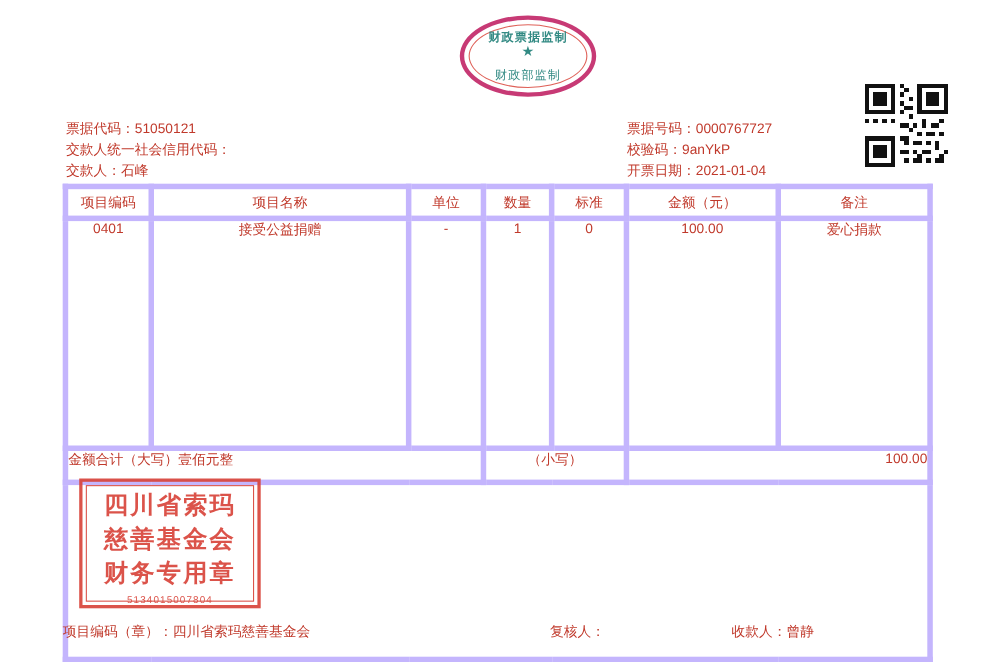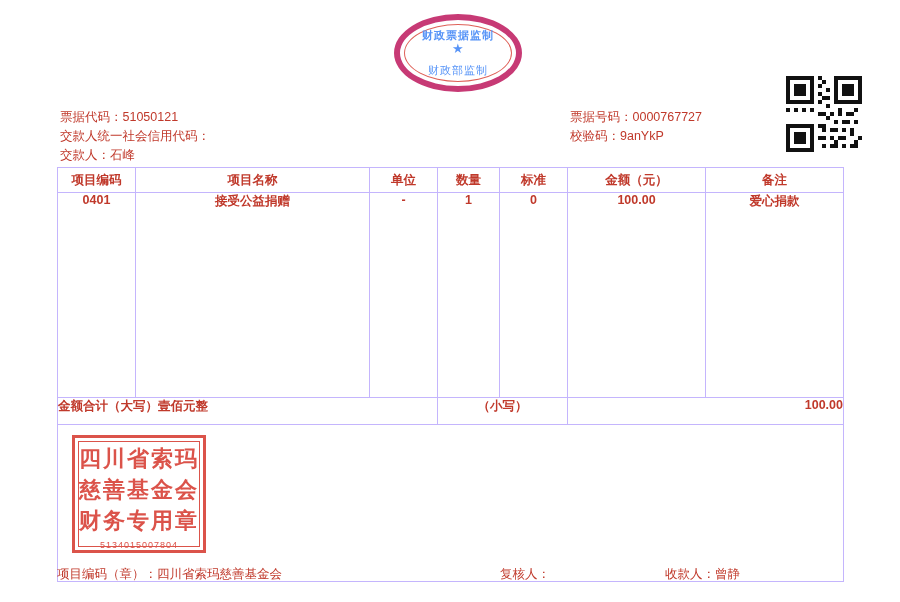"财政票据监制" .oval-seal { border: 6px solid #be185d -> 4px solid #be185d; color: #3b82f6 -> #0f766e; left: 394px -> 418px }
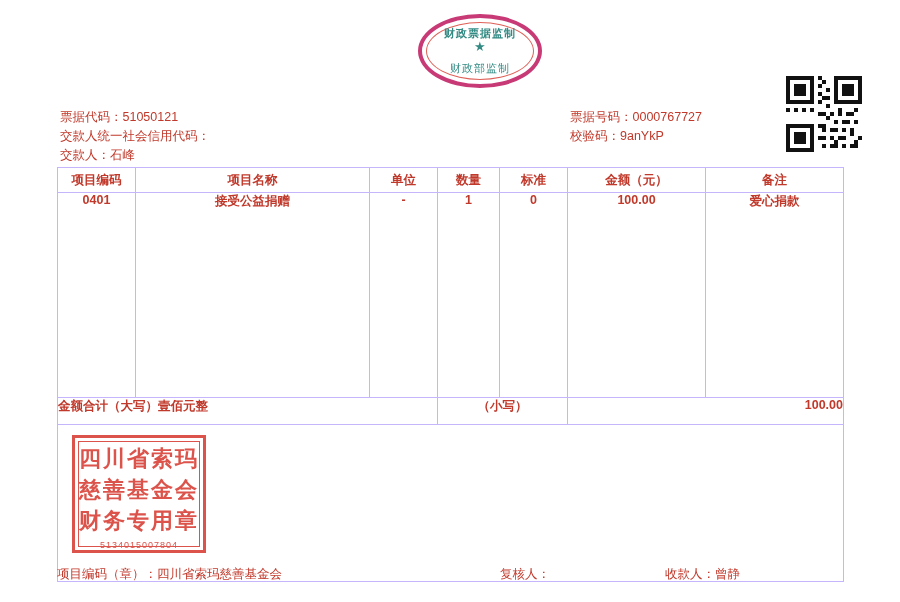"开票日期：2021-01-04" div.info-row { html: none -> <div> <span>开票日期：</span><span>2021-01-04</span> </div> }
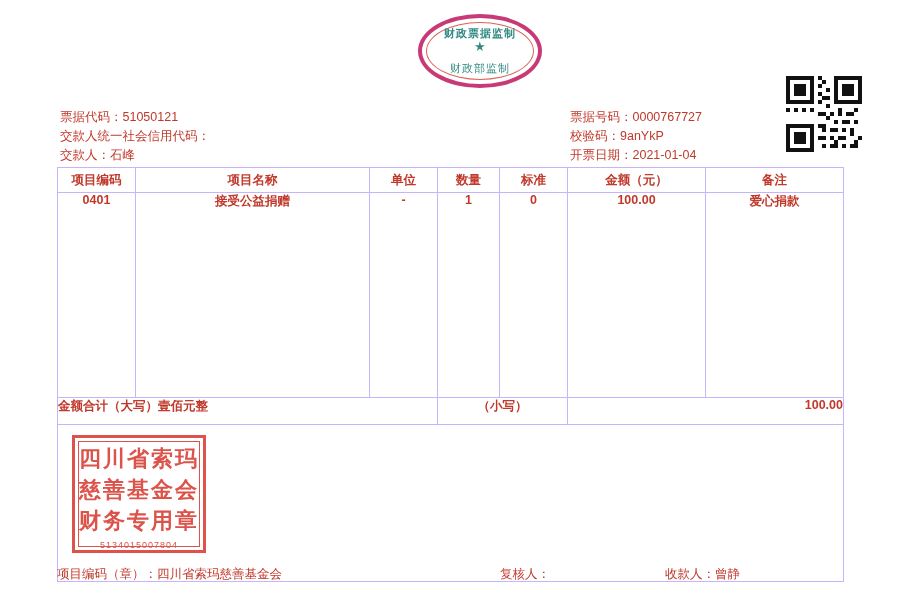"项目编码" table.main th, table.main td { border: 1px solid #c4b5fd -> 5px solid #c4b5fd; font-weight: bold -> normal }
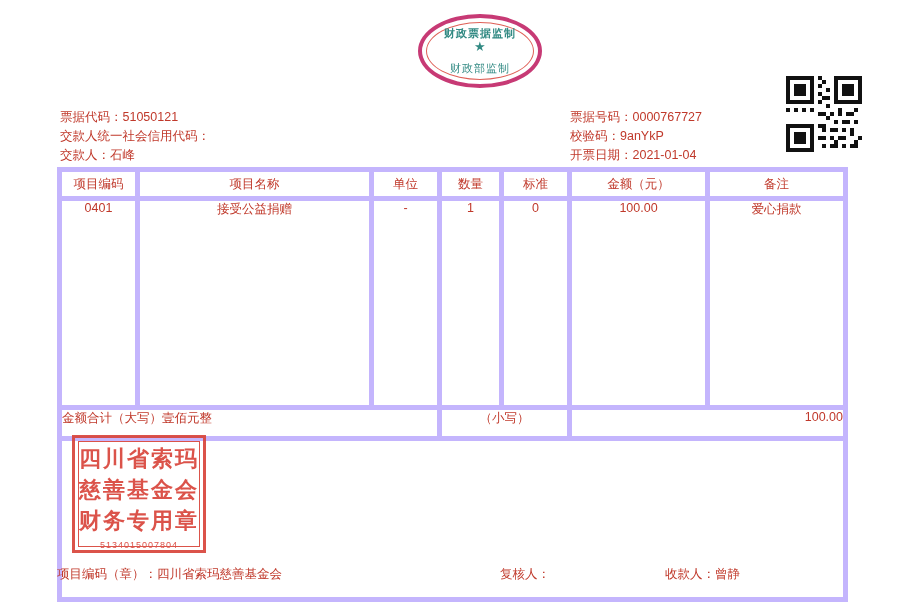"四川省索玛" .square-seal { width: 134px -> 165px }
